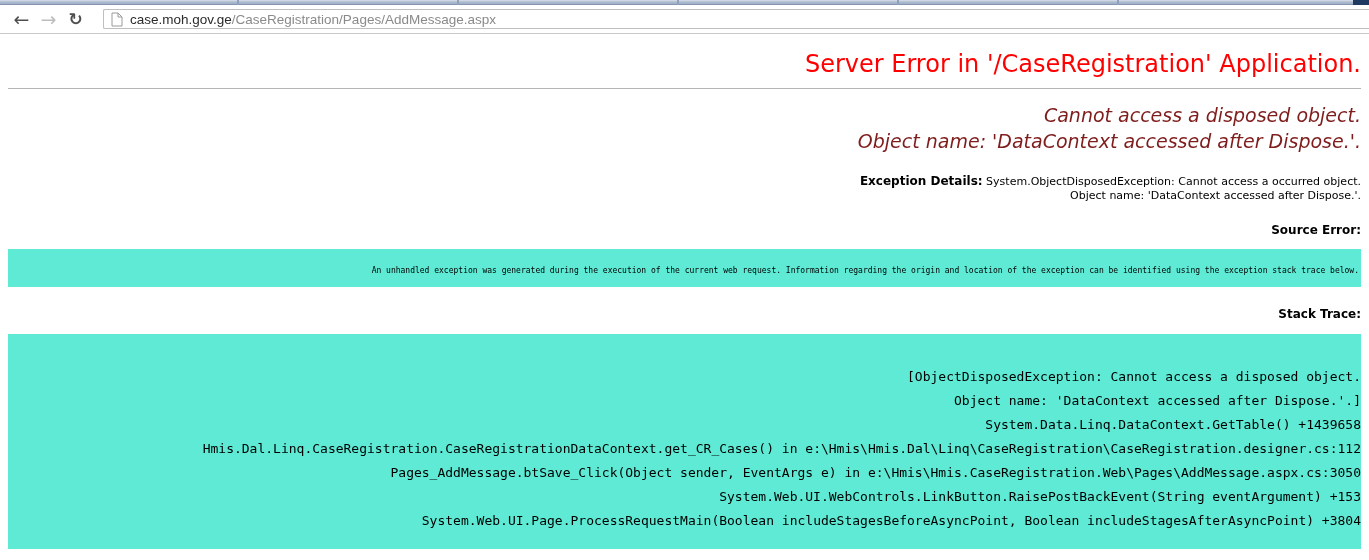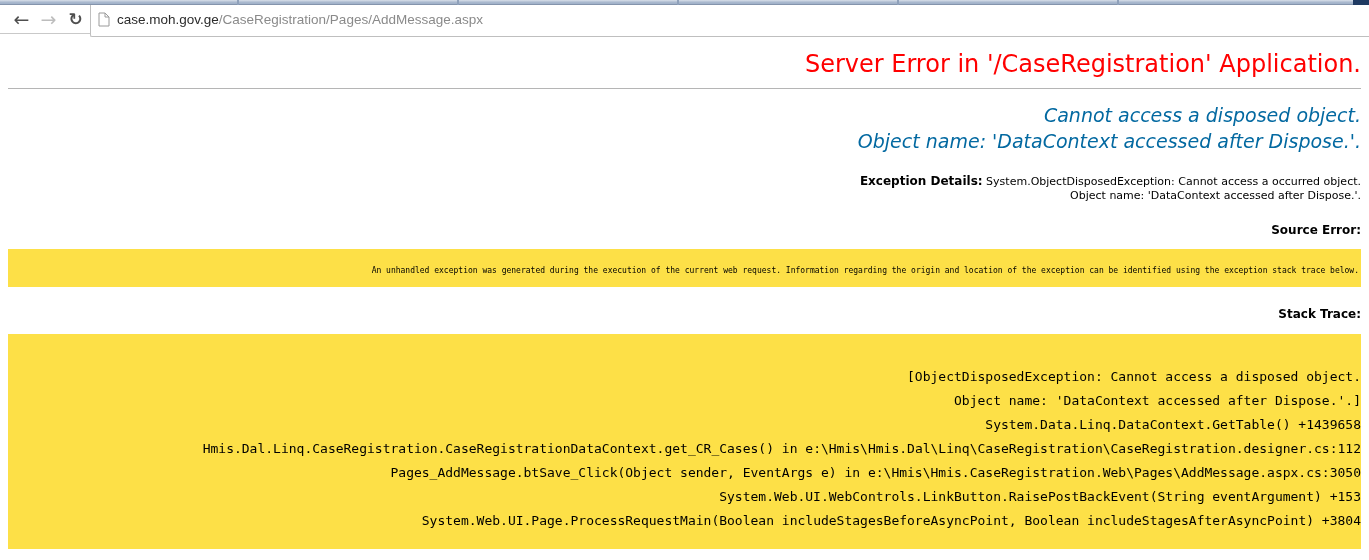"case.moh.gov.ge/CaseRegistration/Pages/A" .omnibox { height: 36px -> 20px; margin-left: 1px -> 14px }
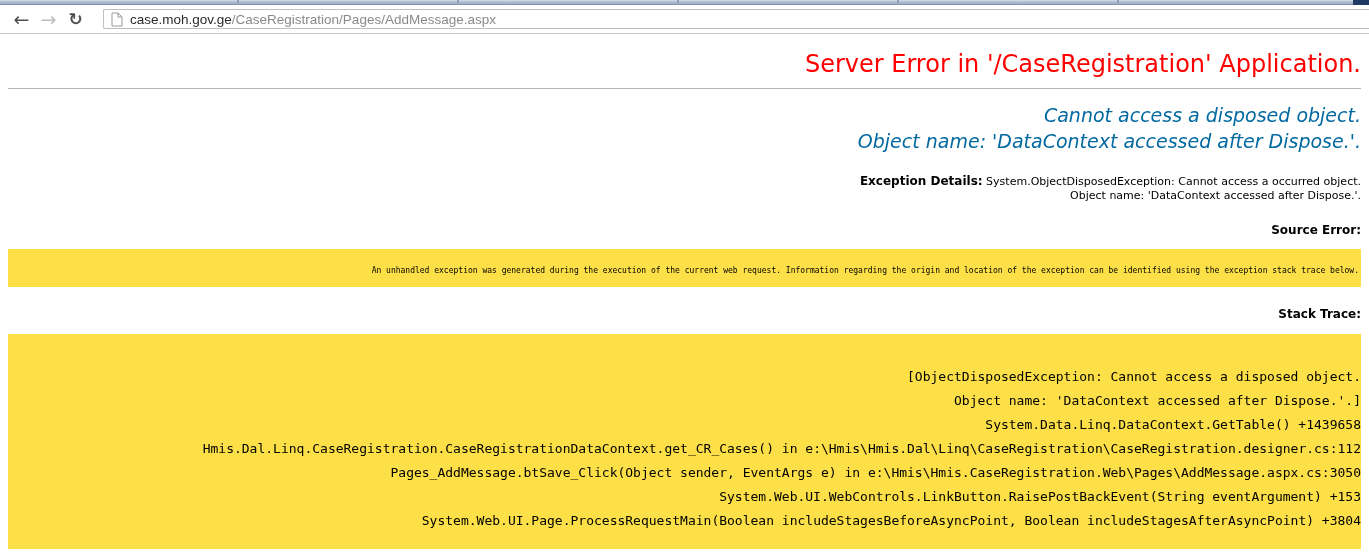"Cannot access a disposed object." h2 { color: #0369a1 -> #7f1d1d }
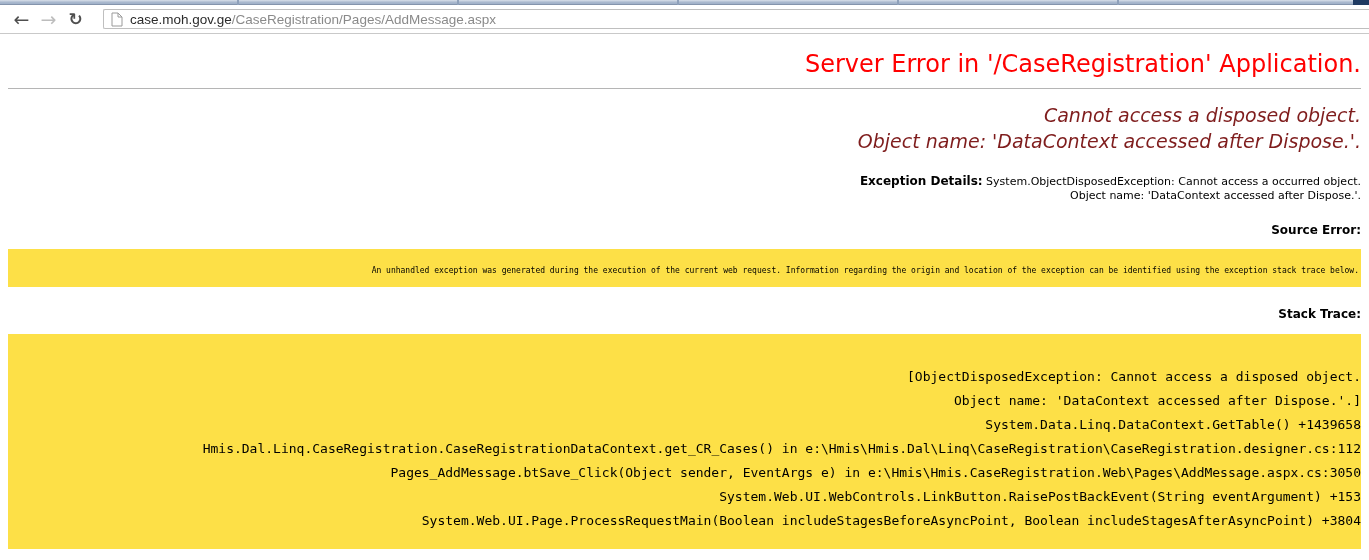"An unhandled exception was generated" .ybox { background: #fde047 -> #5eead4 }
